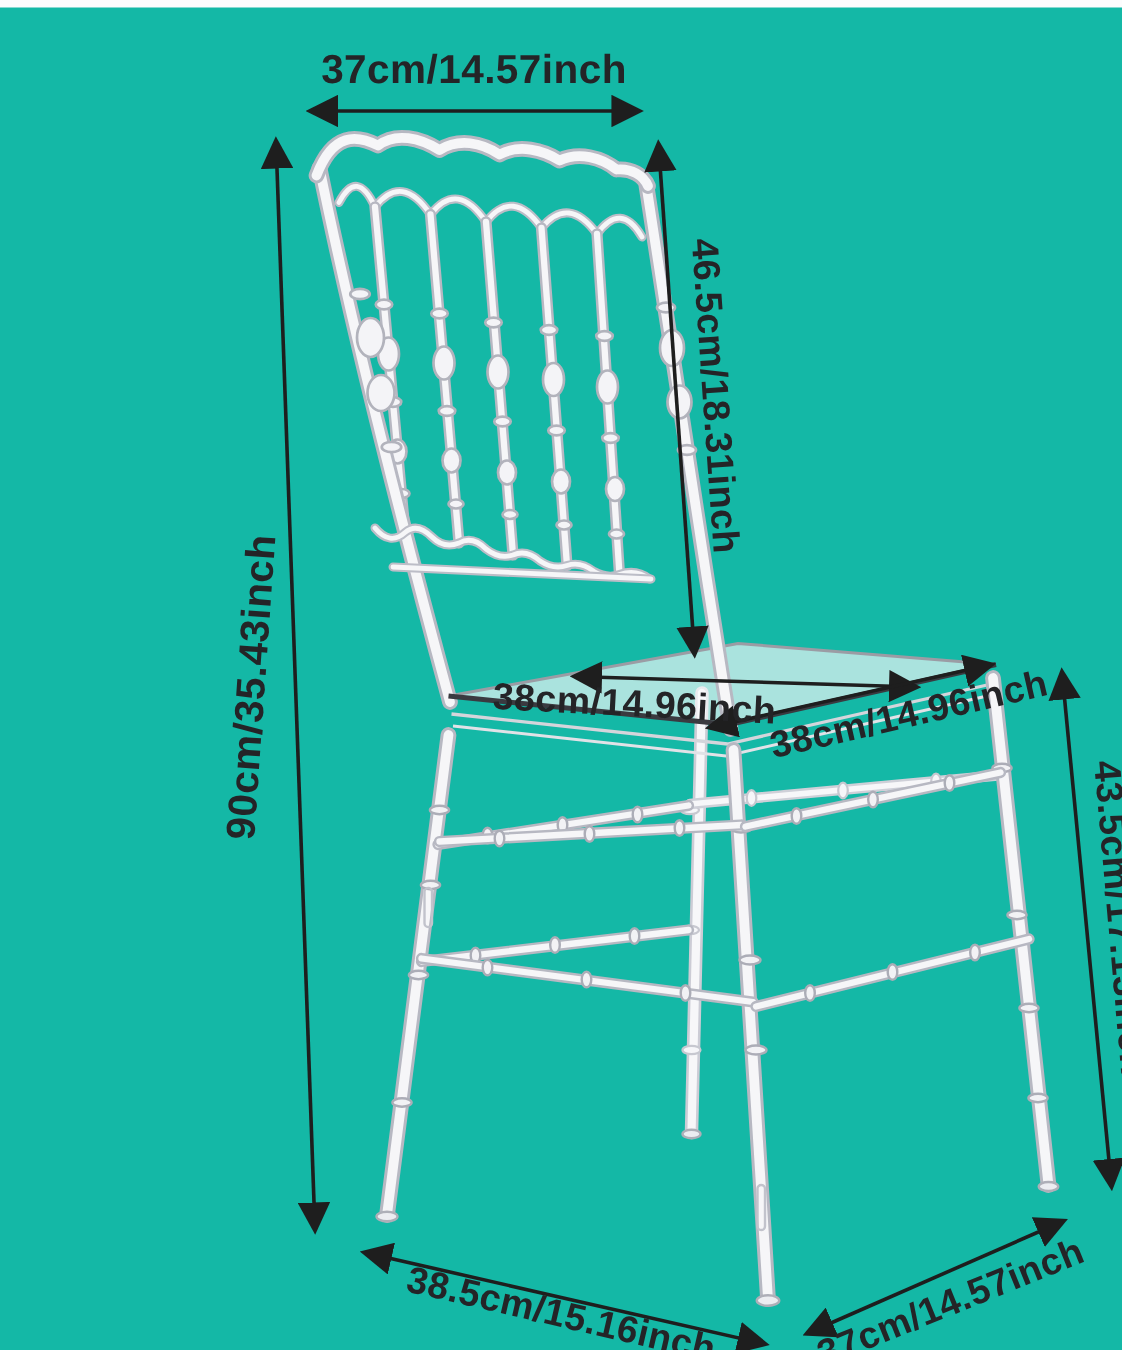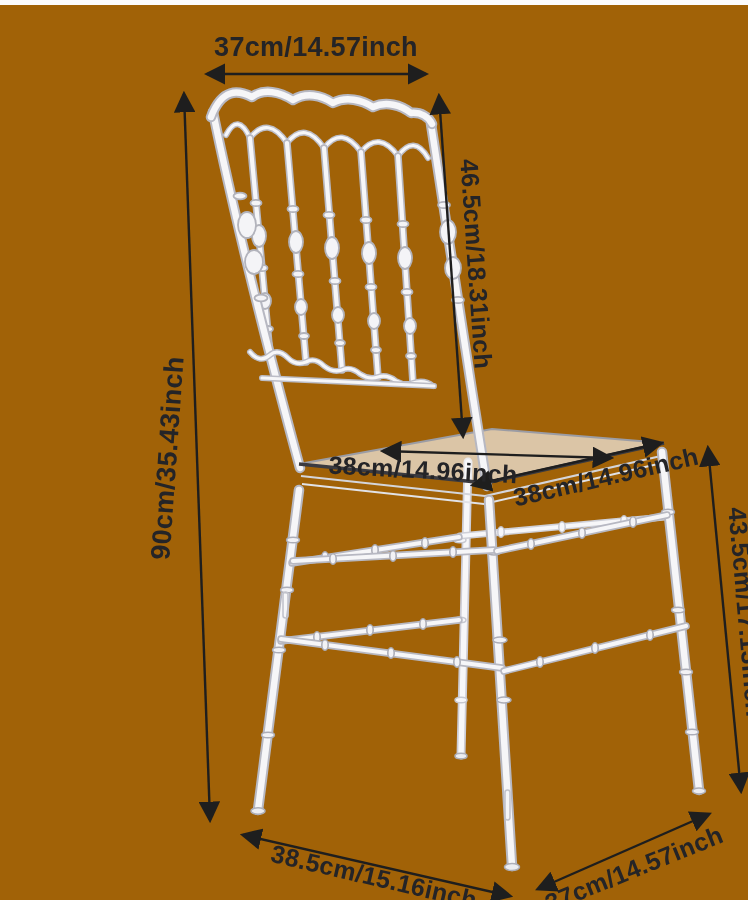"37cm/14.57inch" #stage { background: #a16207 -> #14b8a6 }
